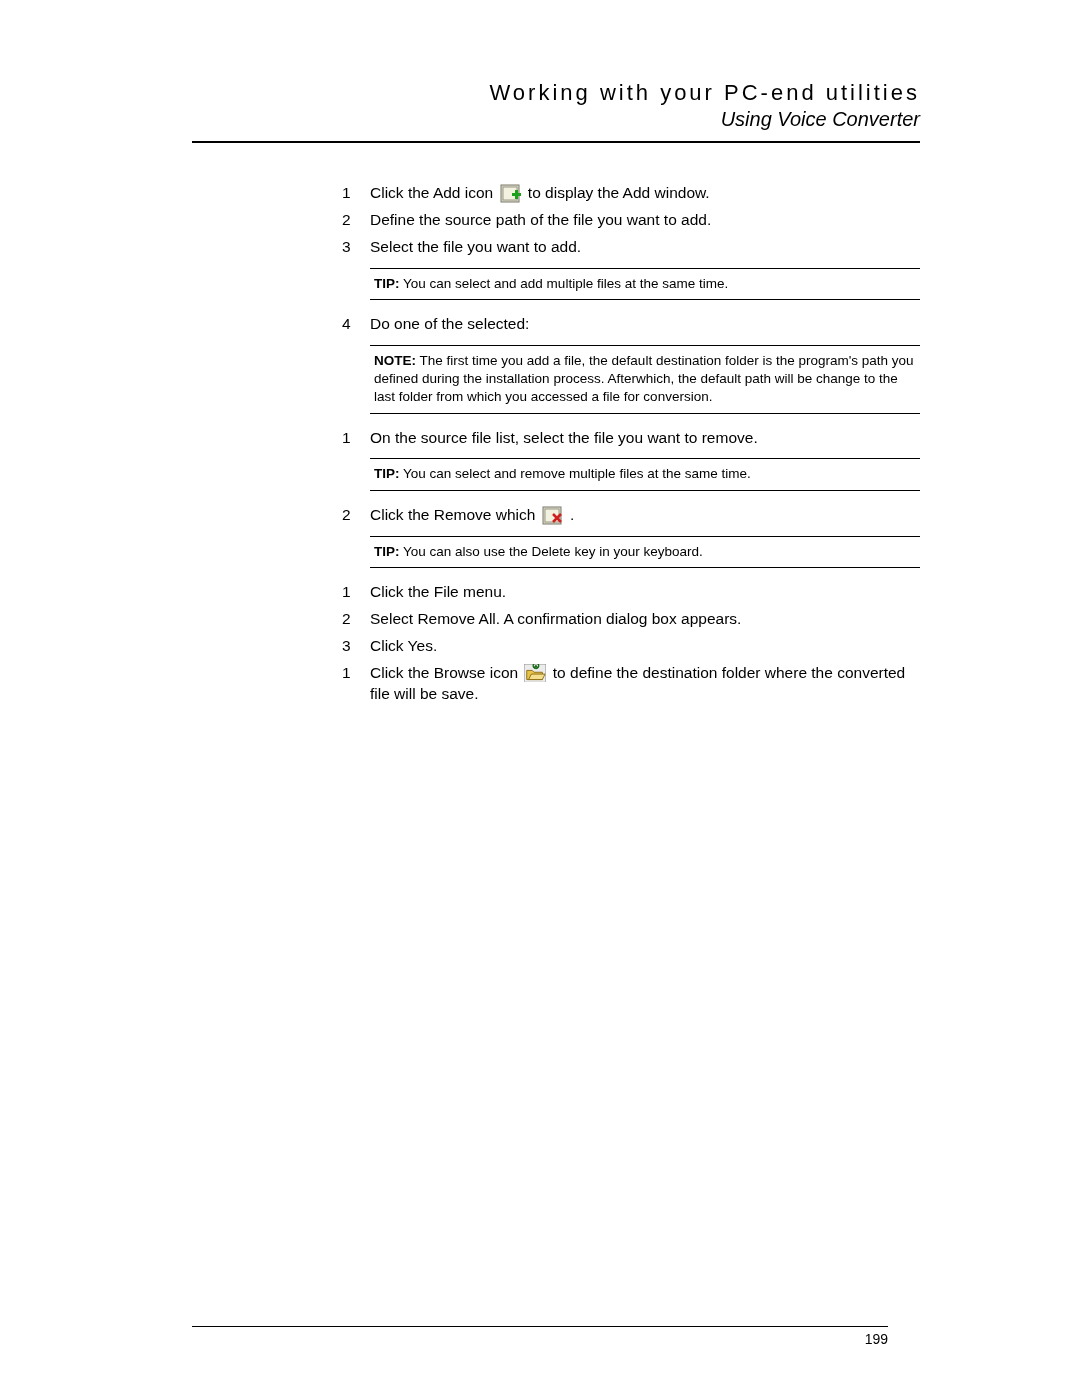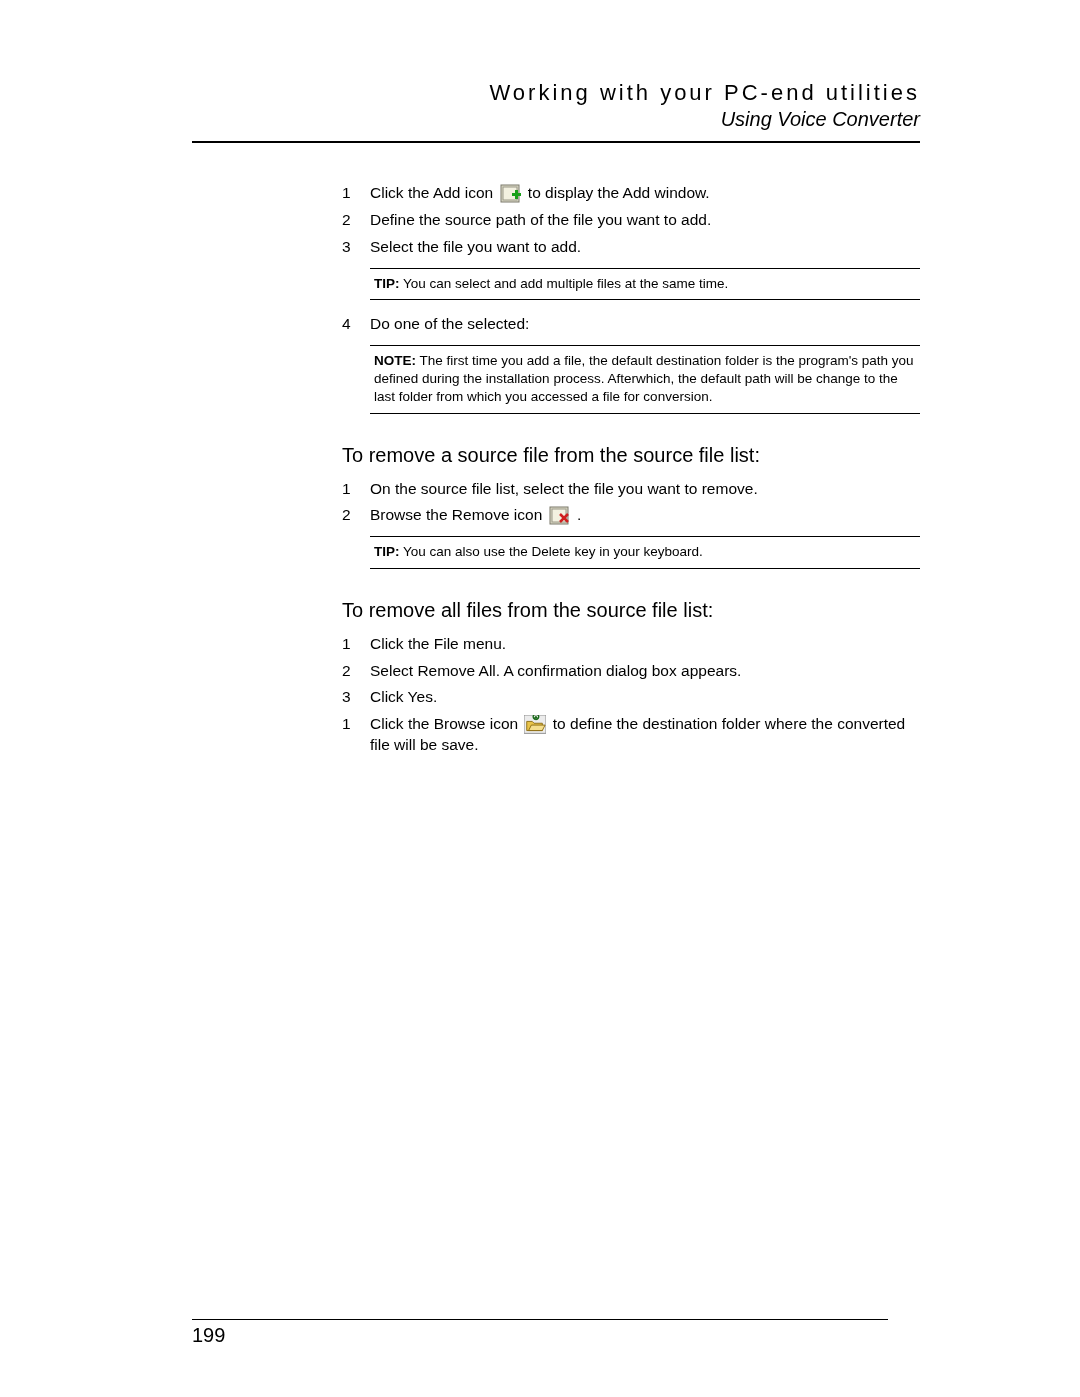"To remove a source file" h3.subheading { html: <h3>To remove a source file from the source file list:</h3> -> none }
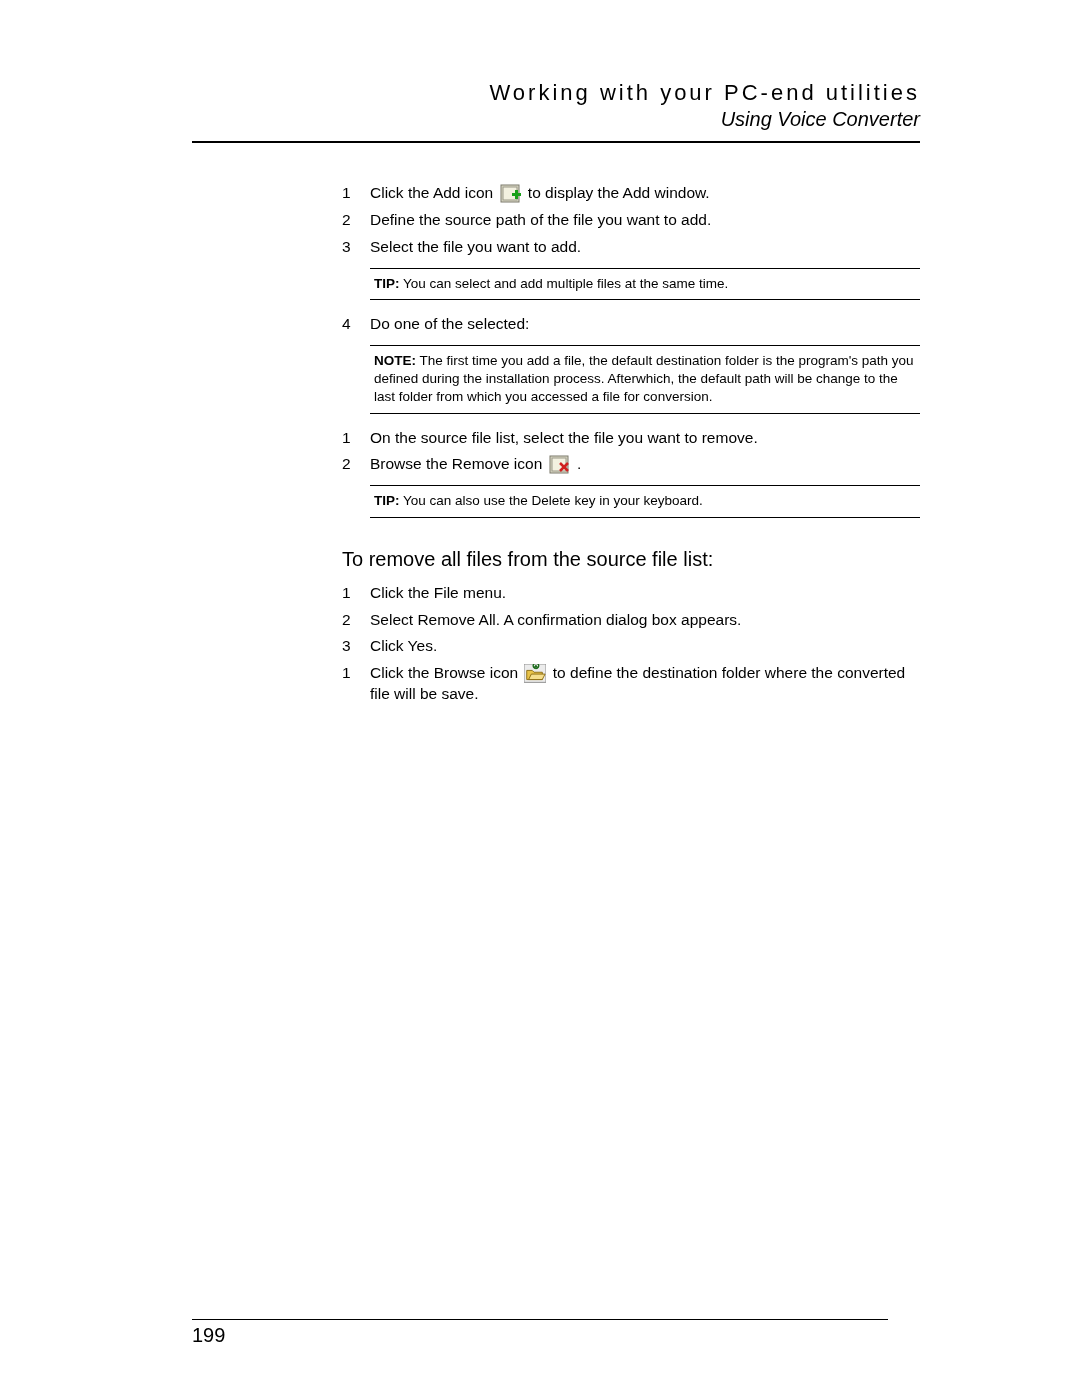"TIP: You can select and remove" div.callout { html: none -> <div> <span>TIP:</span><span> You can select and remove multiple files at the same time.</span> </div> }
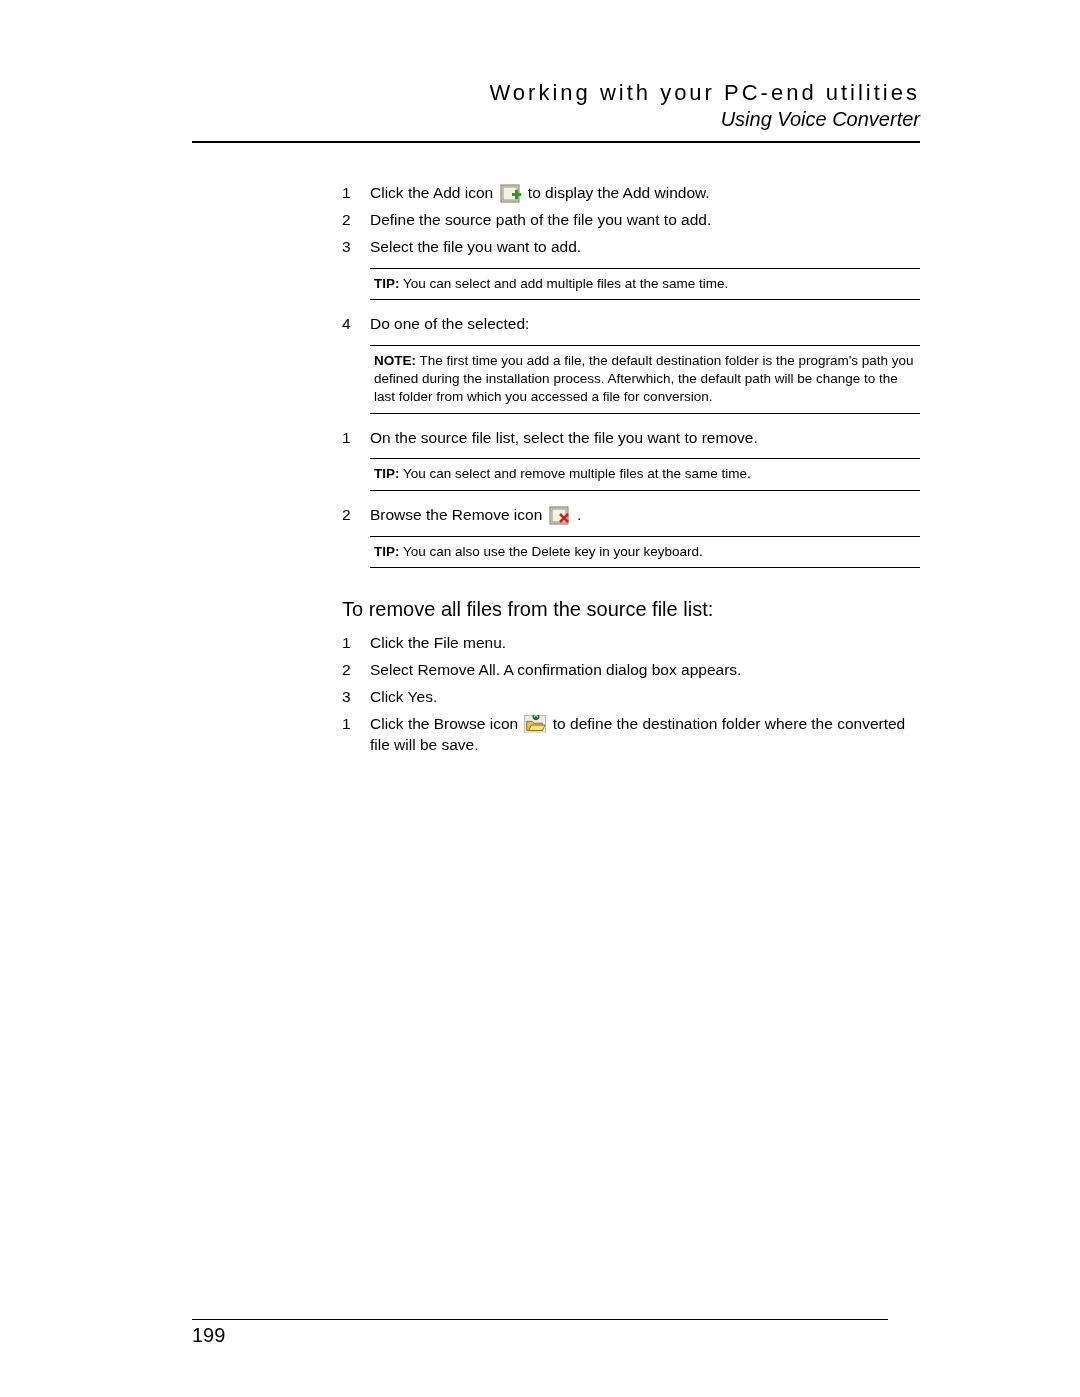"Browse the Remove icon" span { text: Browse the Remove icon -> Click the Remove which }
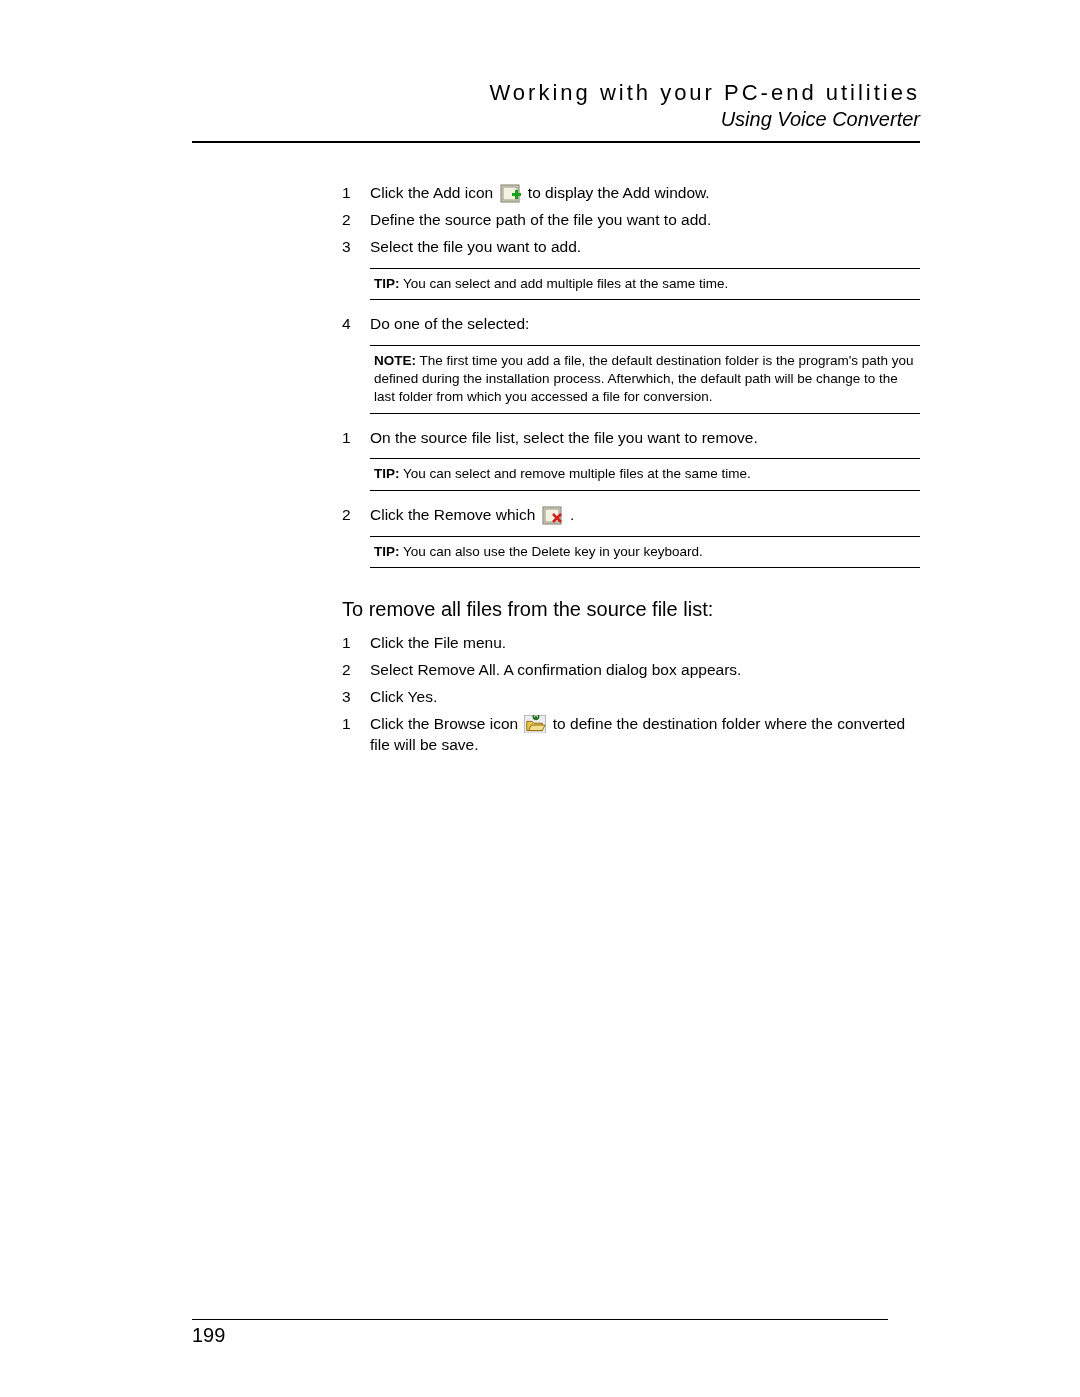"To remove all files from" h3.subheading { html: <h3>To remove all files from the source file list:</h3> -> none }
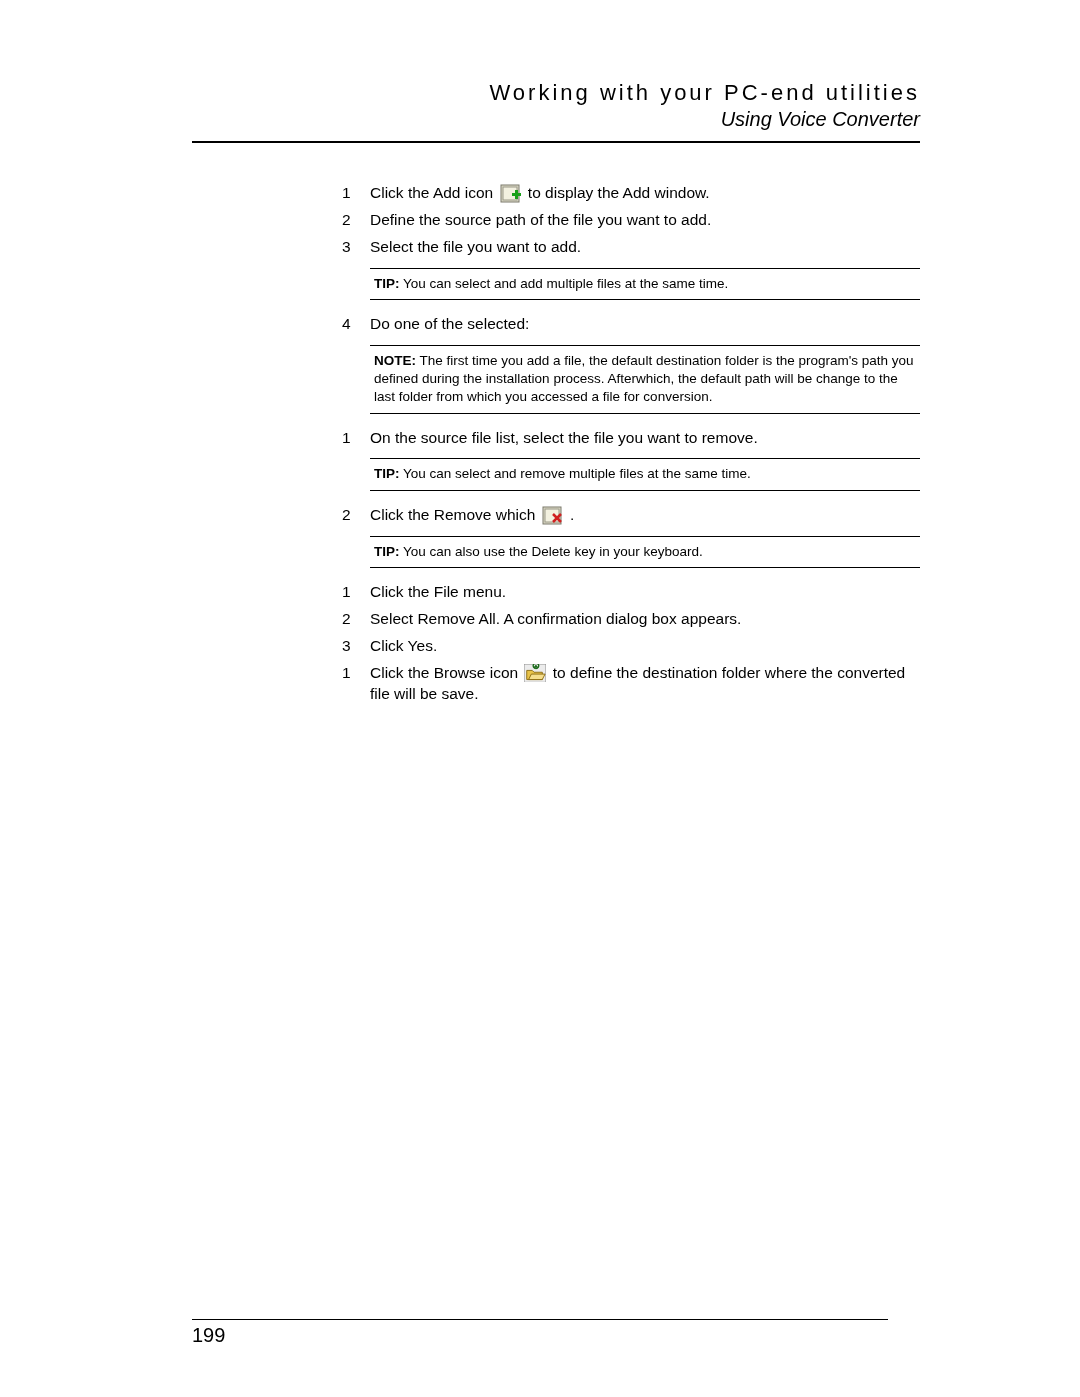"199" .pagenum { font-size: 20px -> 14px; text-align: left -> right }
